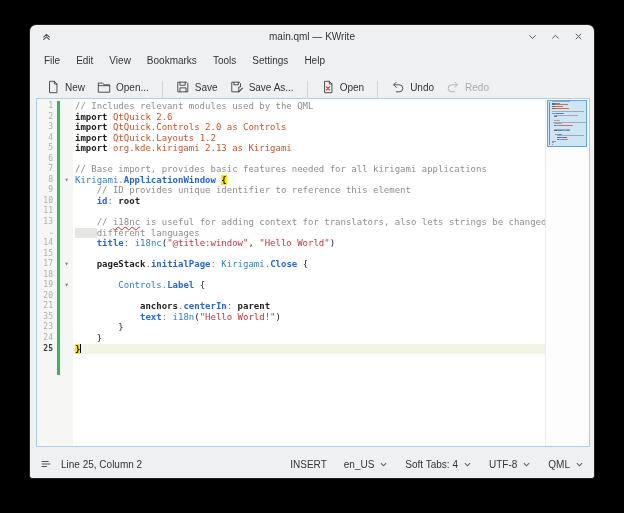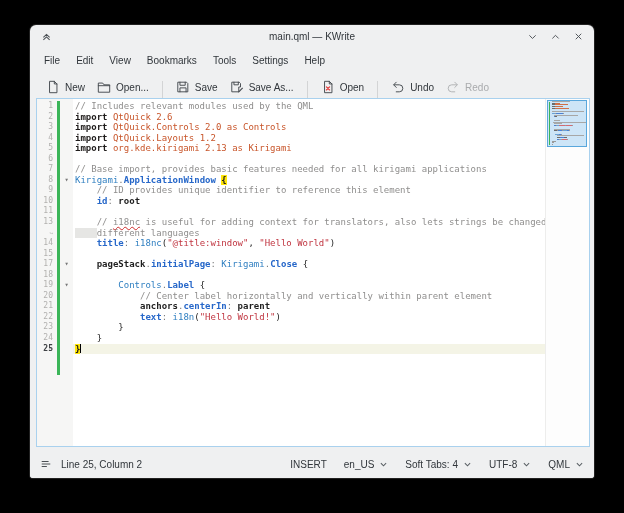"// Center label horizontally and" span.cm { html: <span>// Center label horizontally and vertically within parent element</span> -> none }
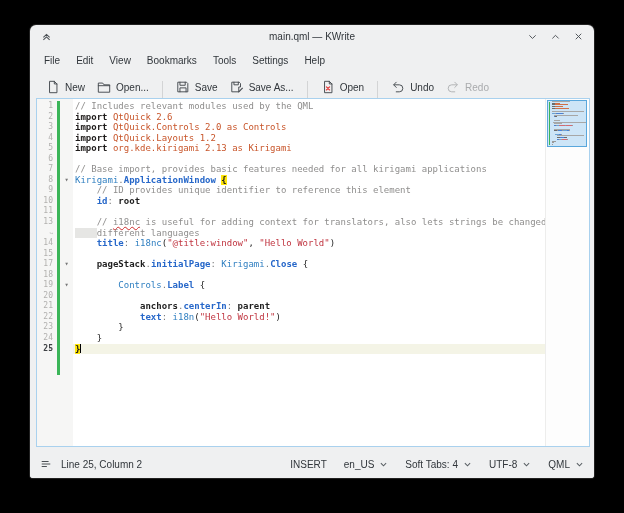"22" span.num { text: 22 -> 35 }
